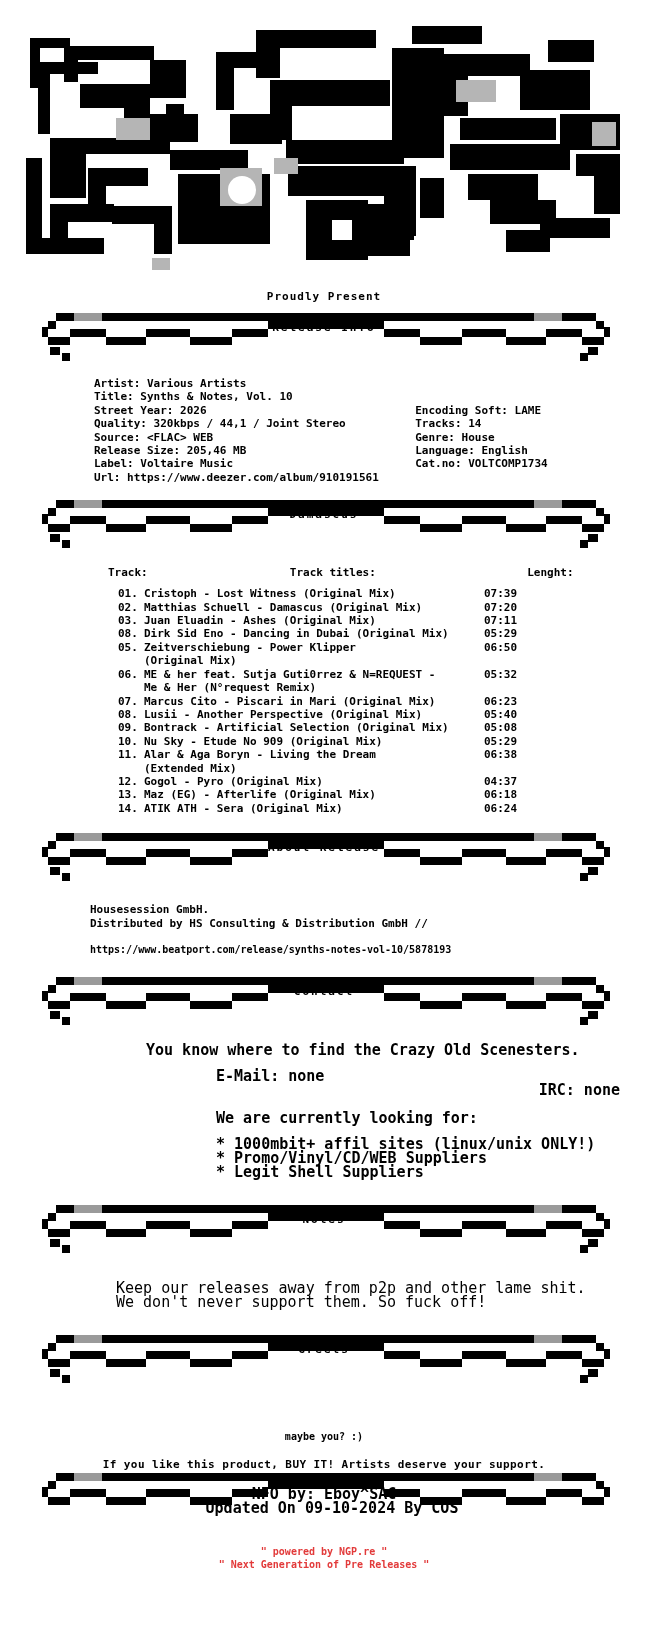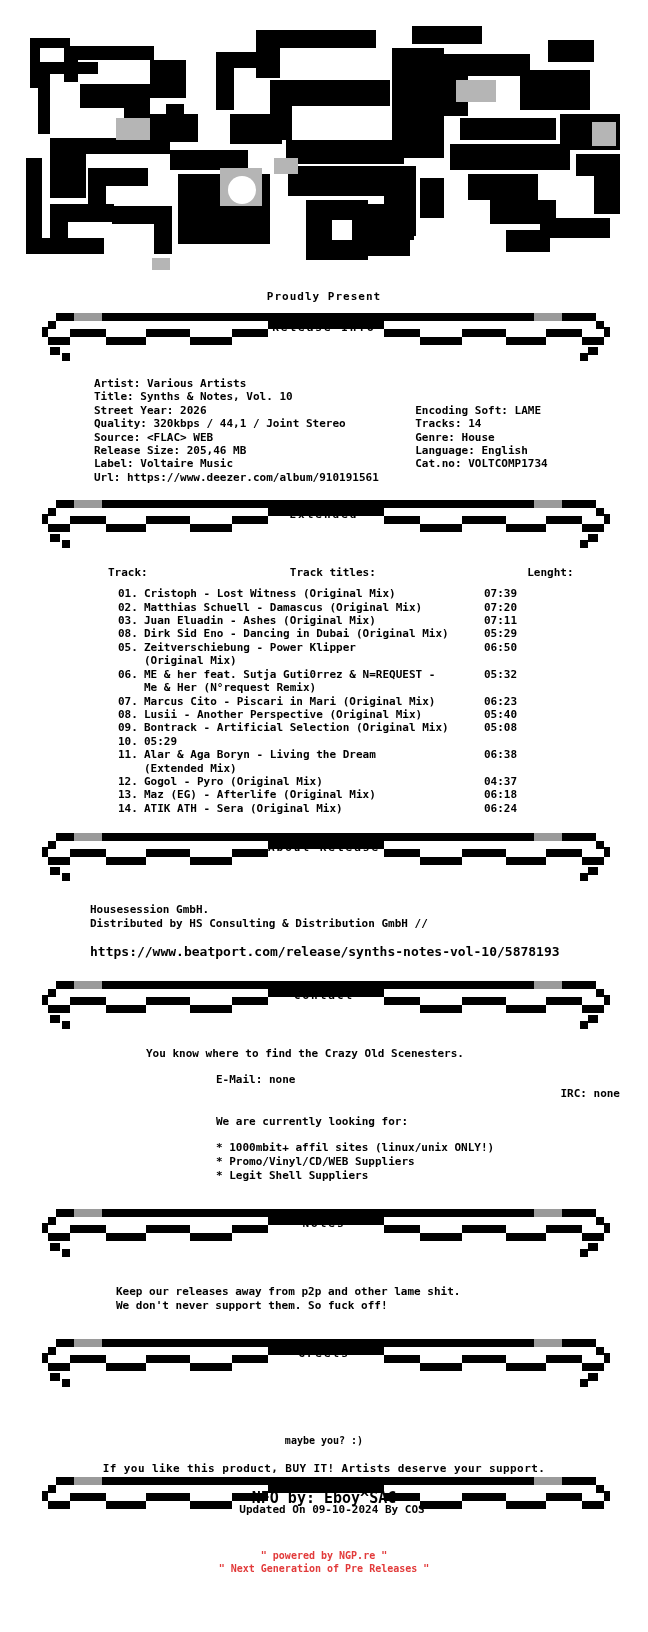"Extended" div.frame-title { text: Extended -> Damascus }
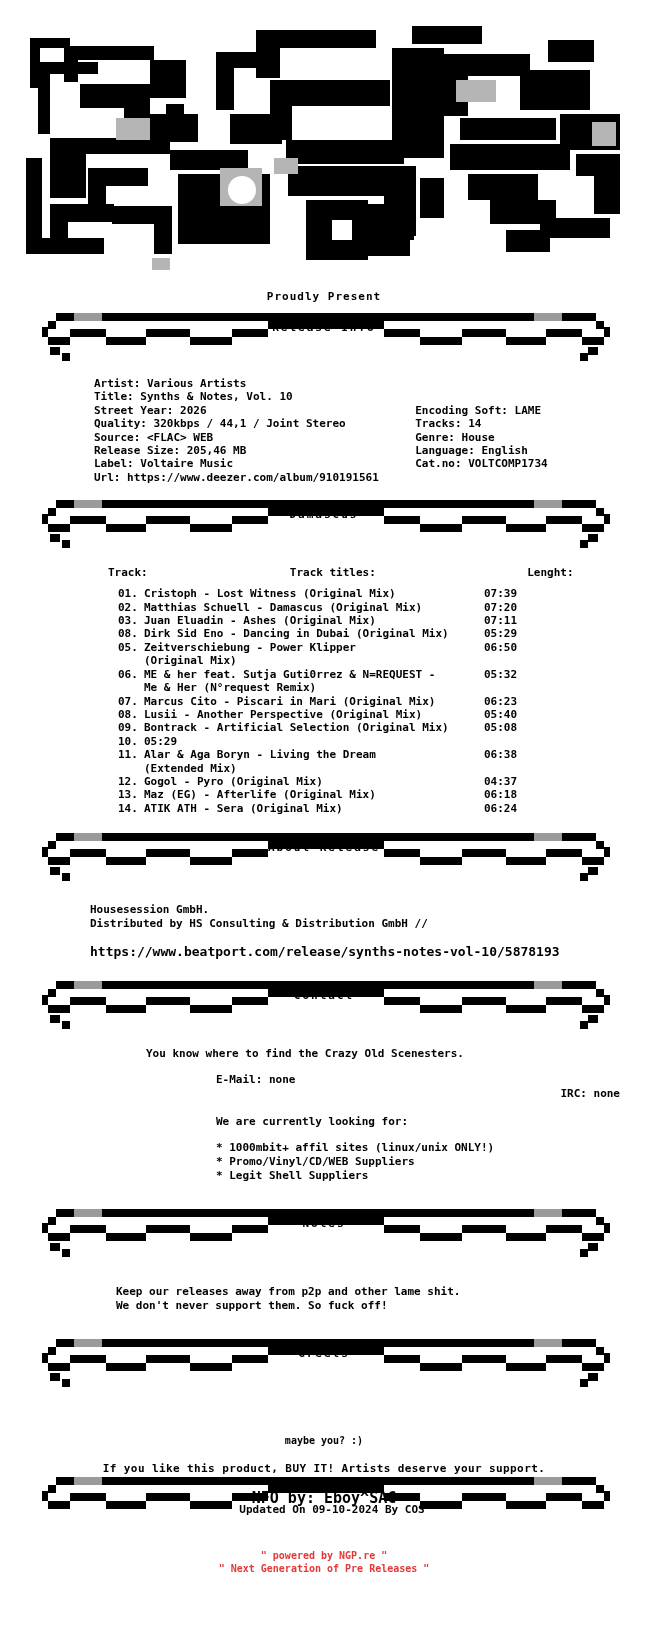"Nu Sky - Etude No" div.track-title { html: none -> <div>Nu Sky - Etude No 909 (Original Mix)</div> }
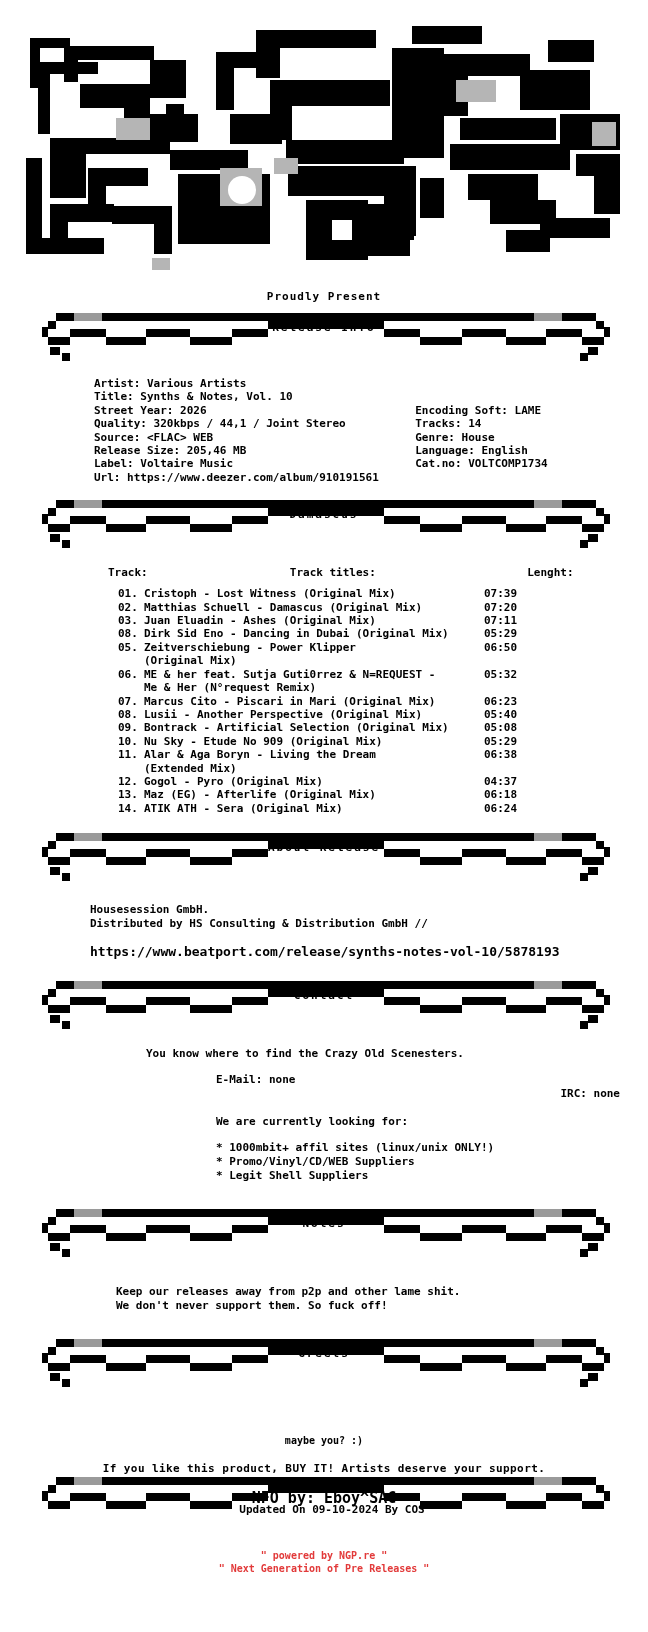"https://www.beatport.com/release/synths-" .about-url { font-size: 13px -> 10px }
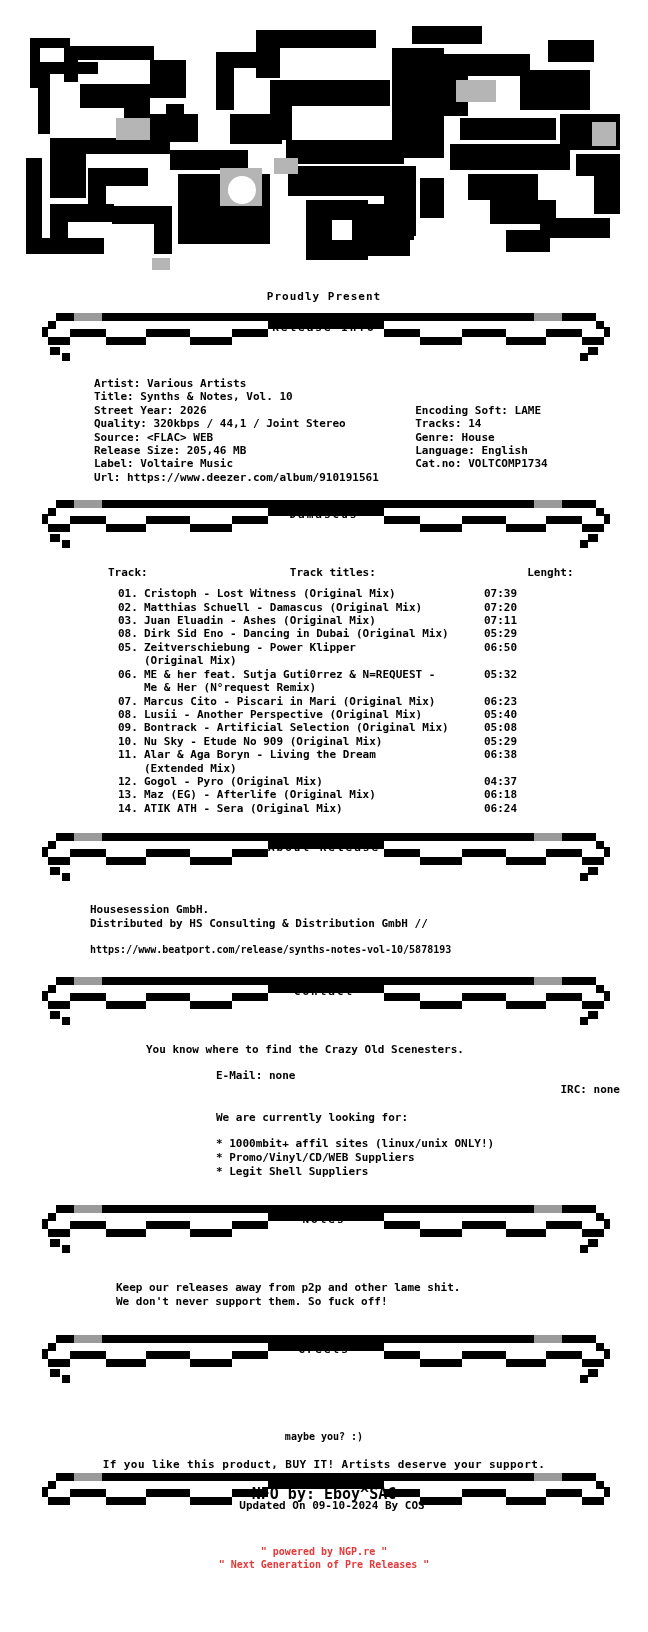"You know where to find" .contact-body { font-size: 11px -> 15px }
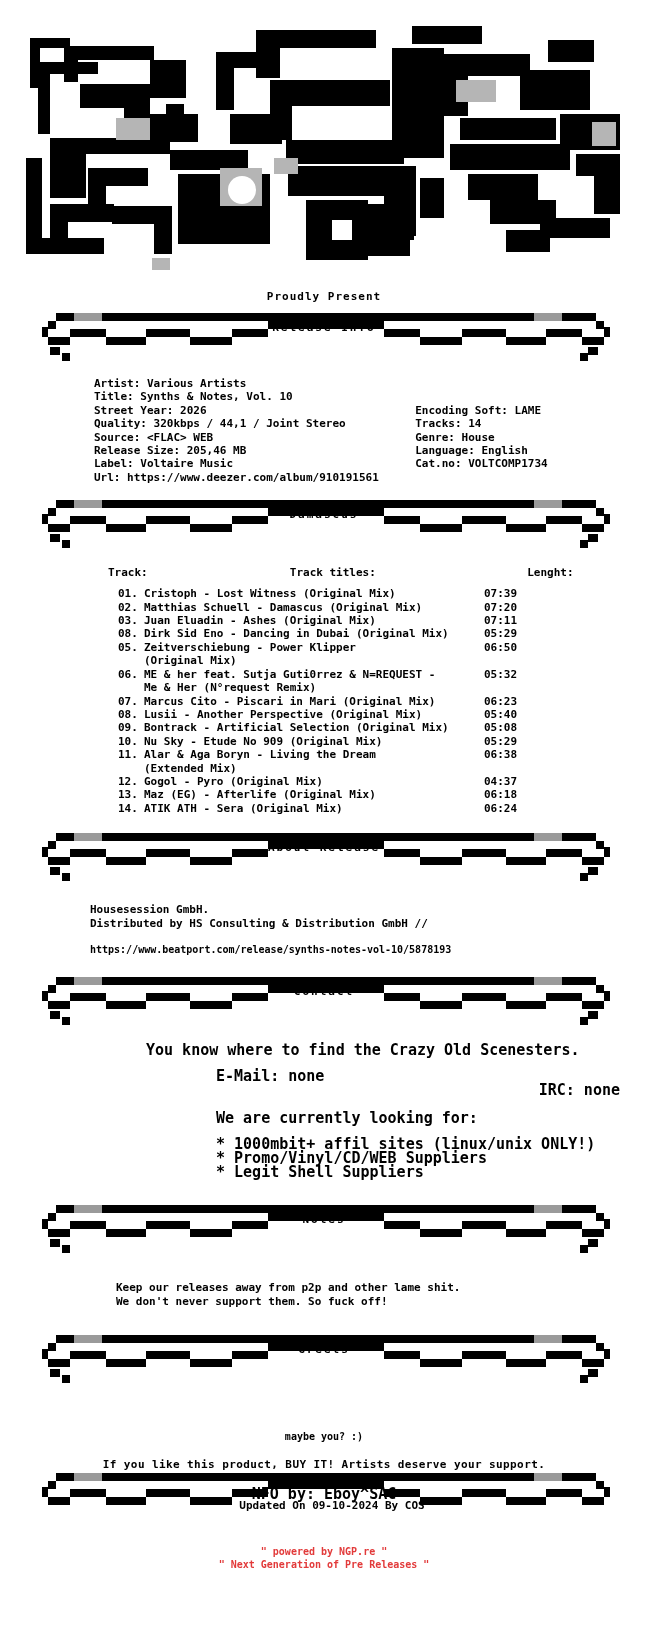"Keep our releases away from" .notes-body { font-size: 11px -> 15px; font-weight: bold -> normal }
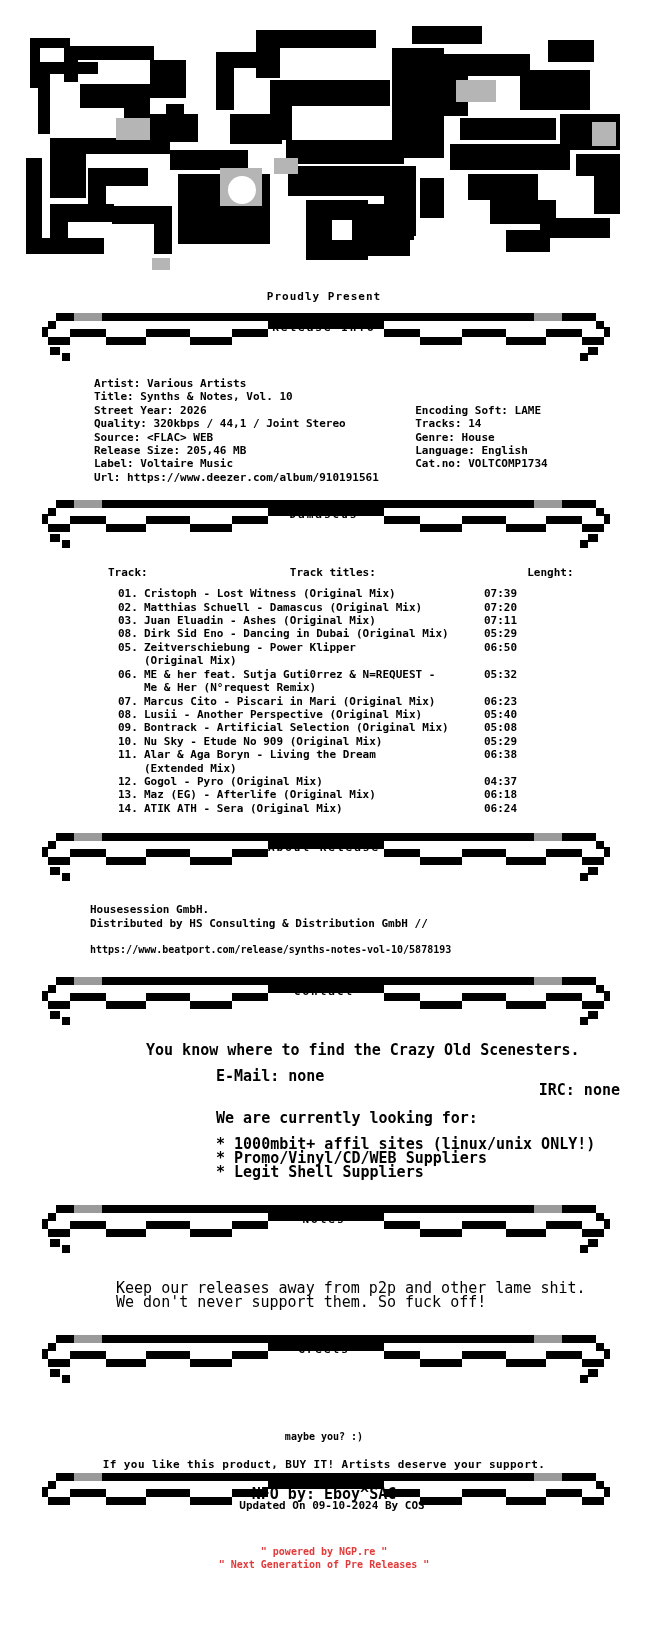"Updated On 09-10-2024 By COS" .footer-updated { font-size: 11px -> 15px }
